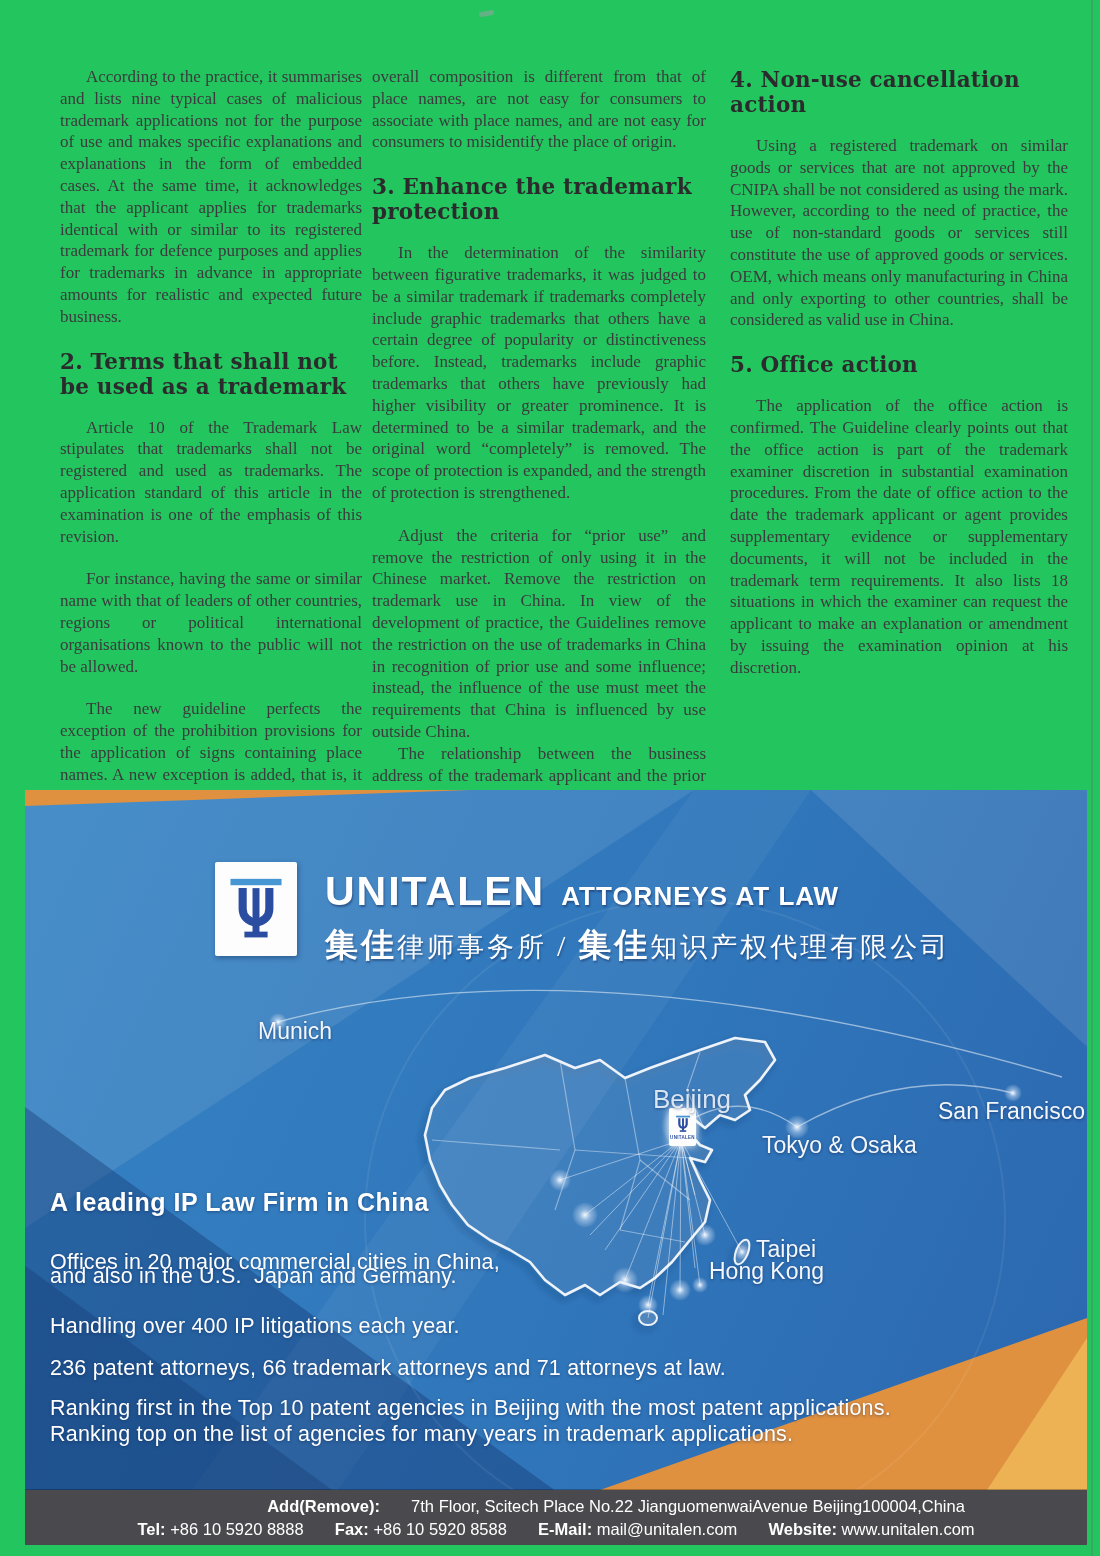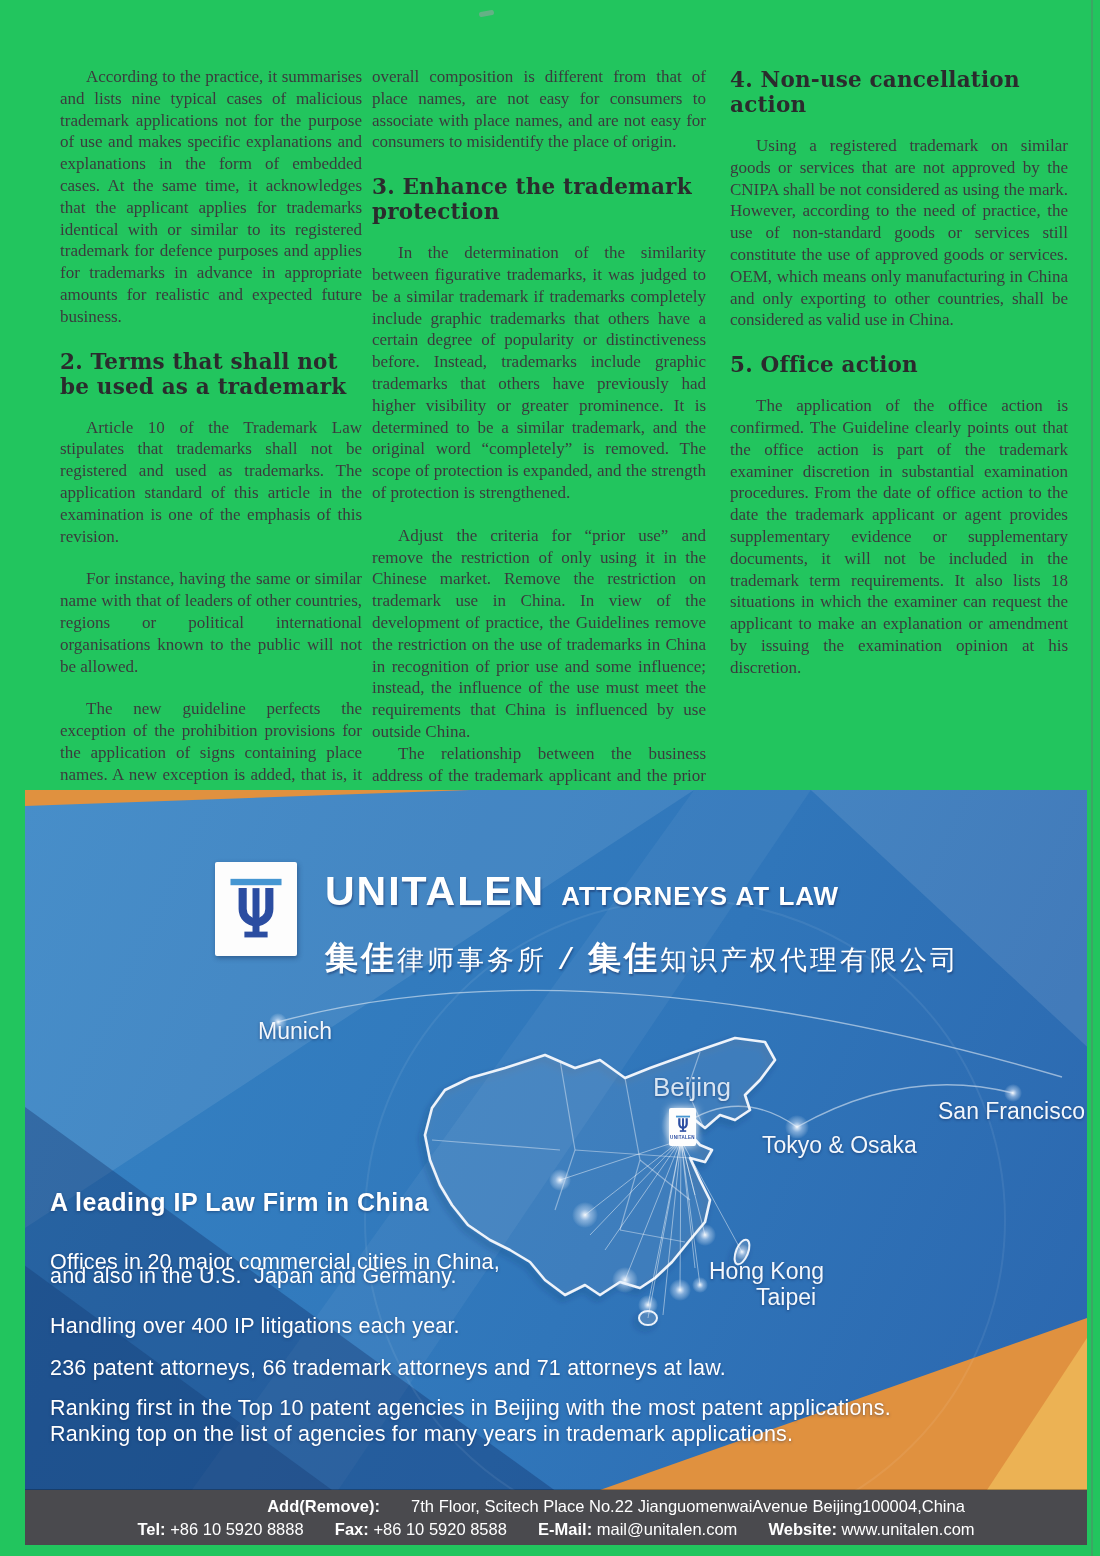"集佳律师事务所 / 集佳知识产权代理有限公司" .brand-cn { font-family: Liberation Mono, monospace -> Liberation Serif, serif; margin-top: 21px -> 8px }
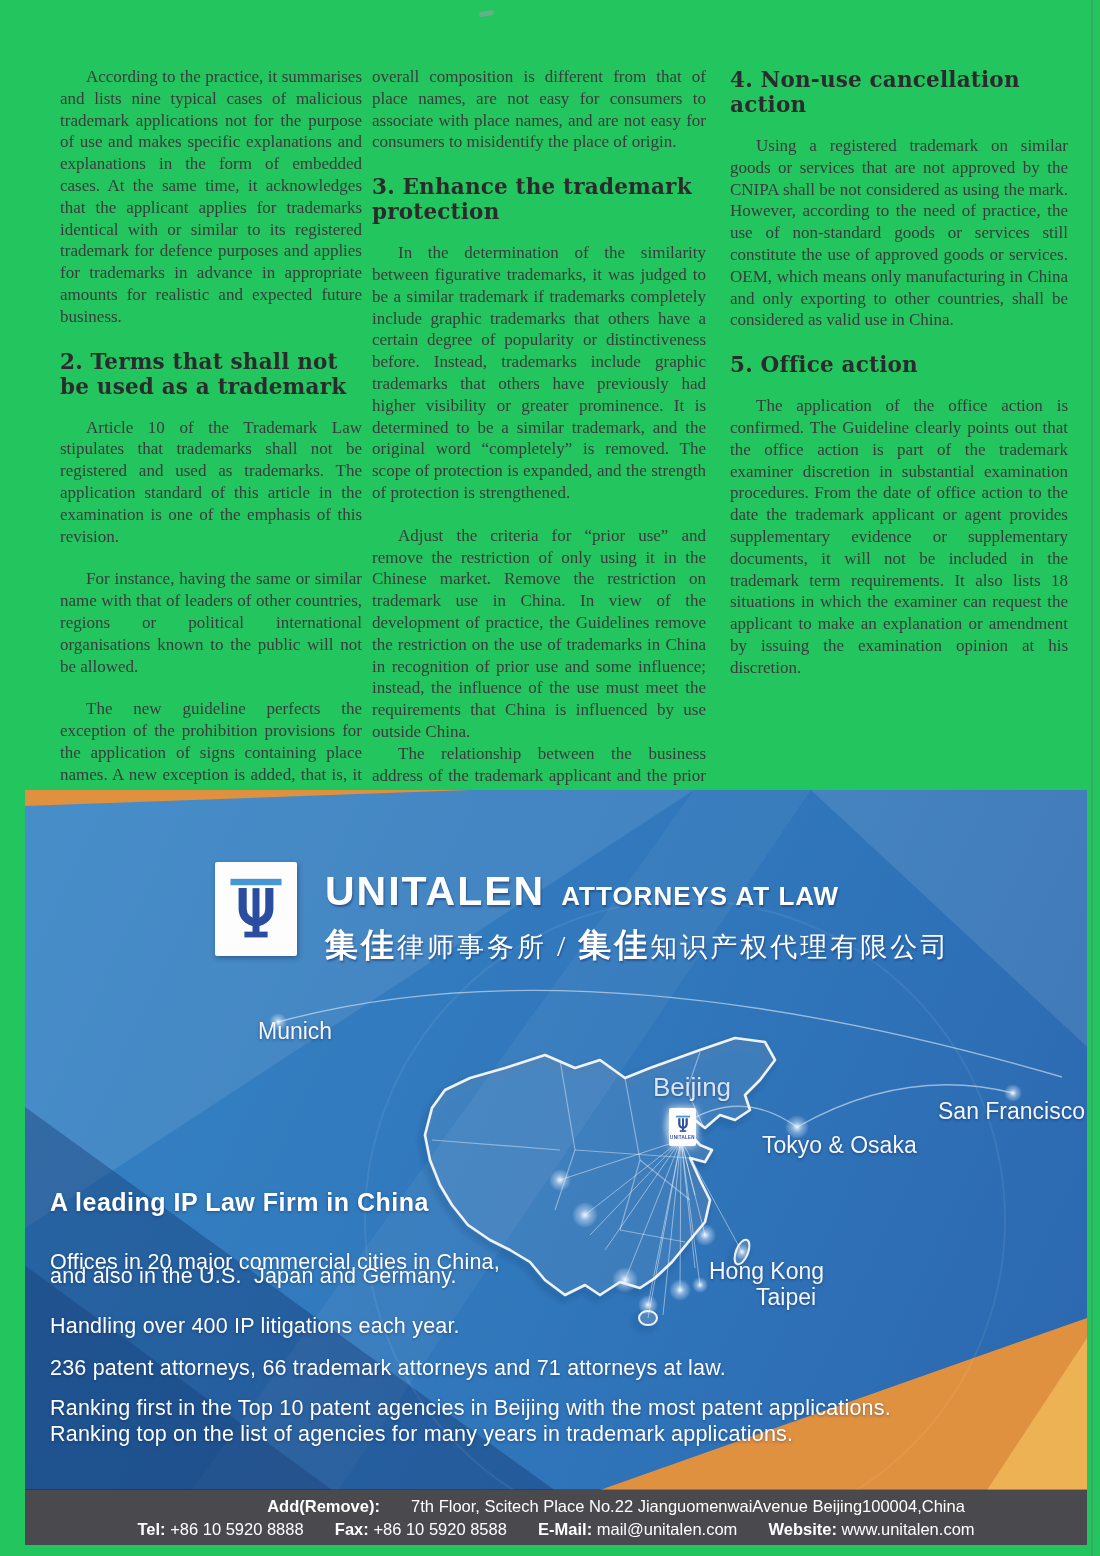"Beijing" div.city { top: 282px -> 294px }
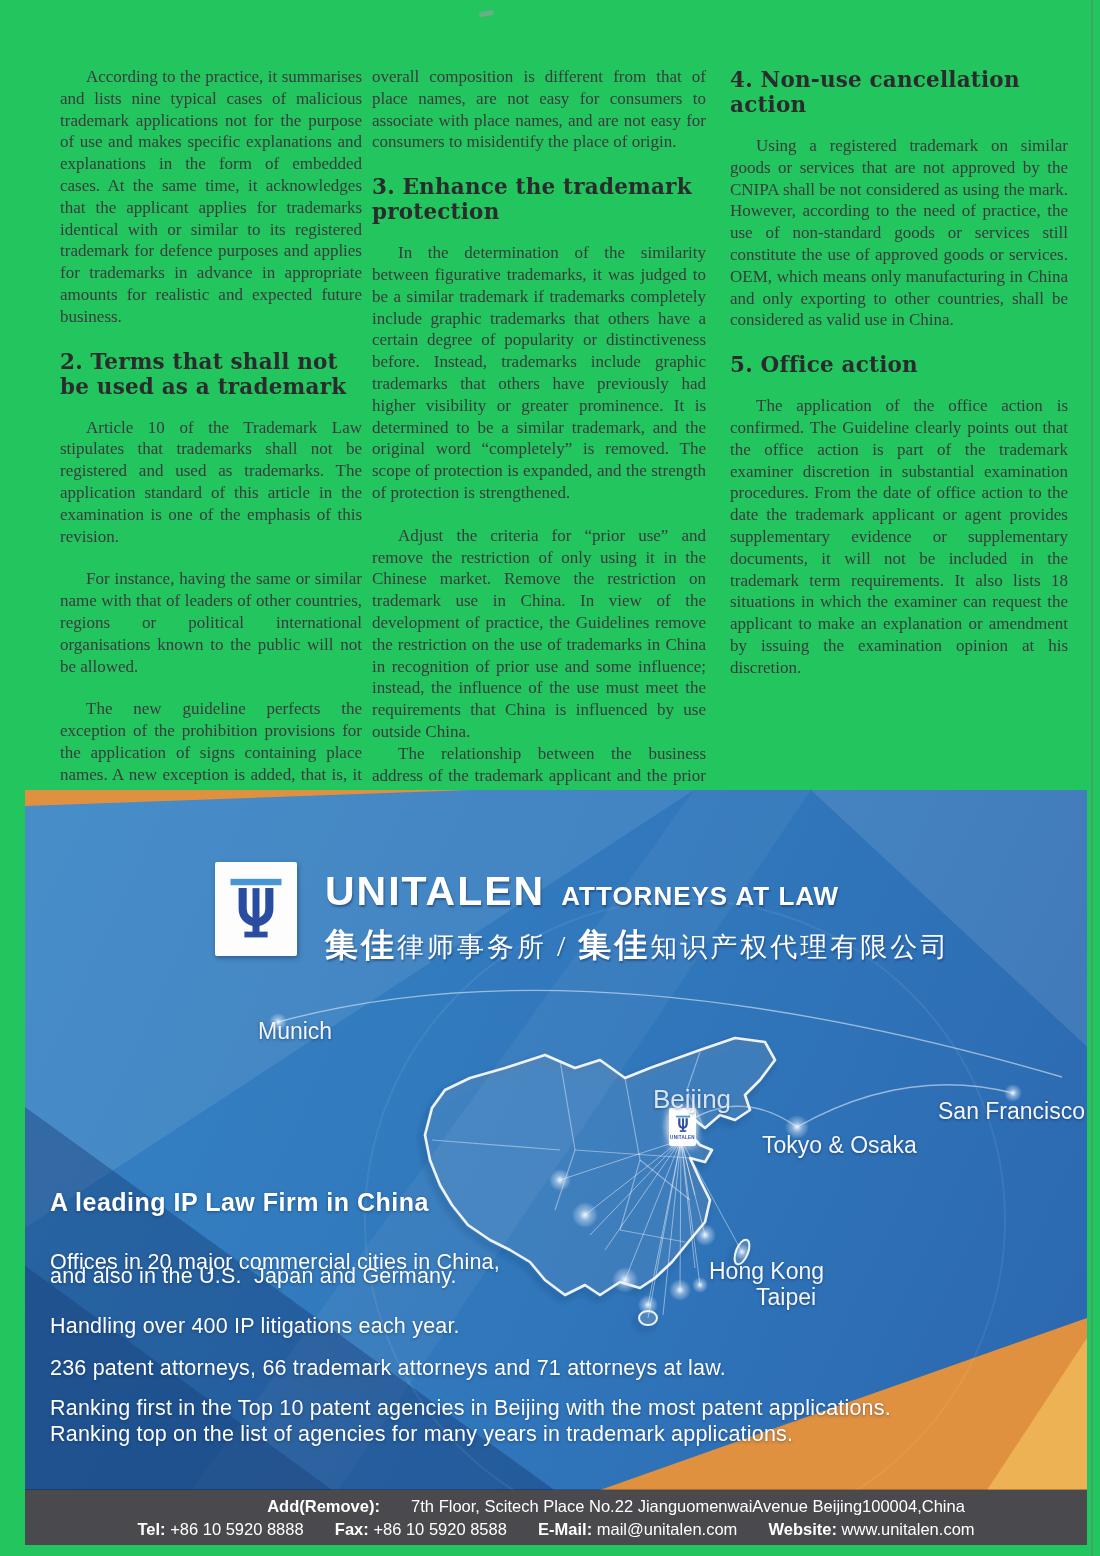"Taipei" div.city { margin-top: 48px -> none }
